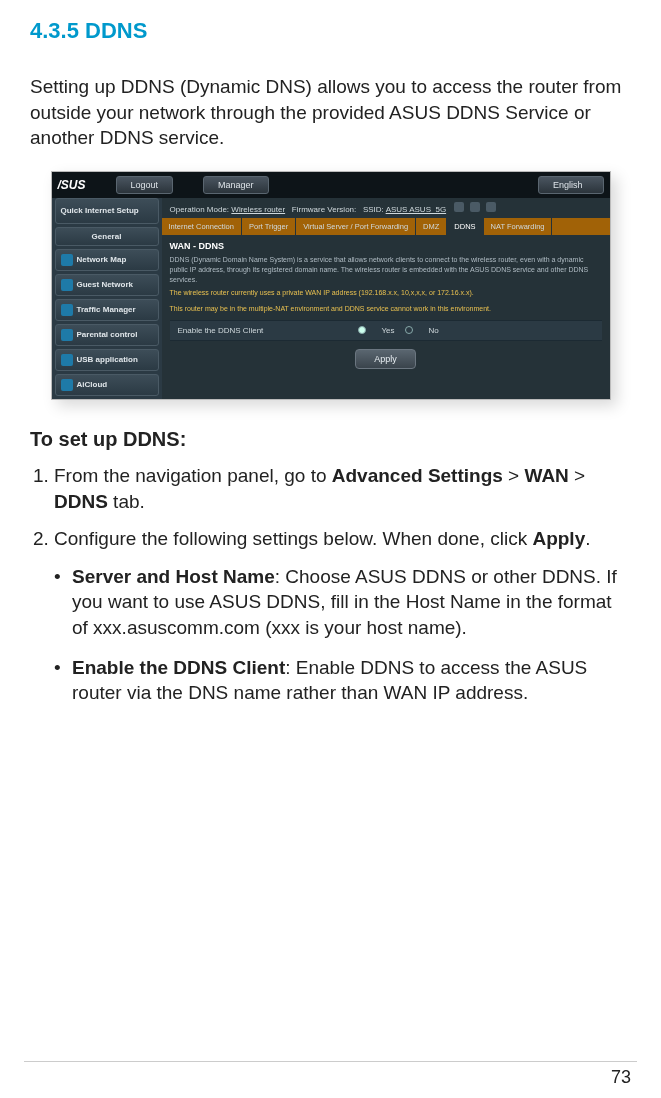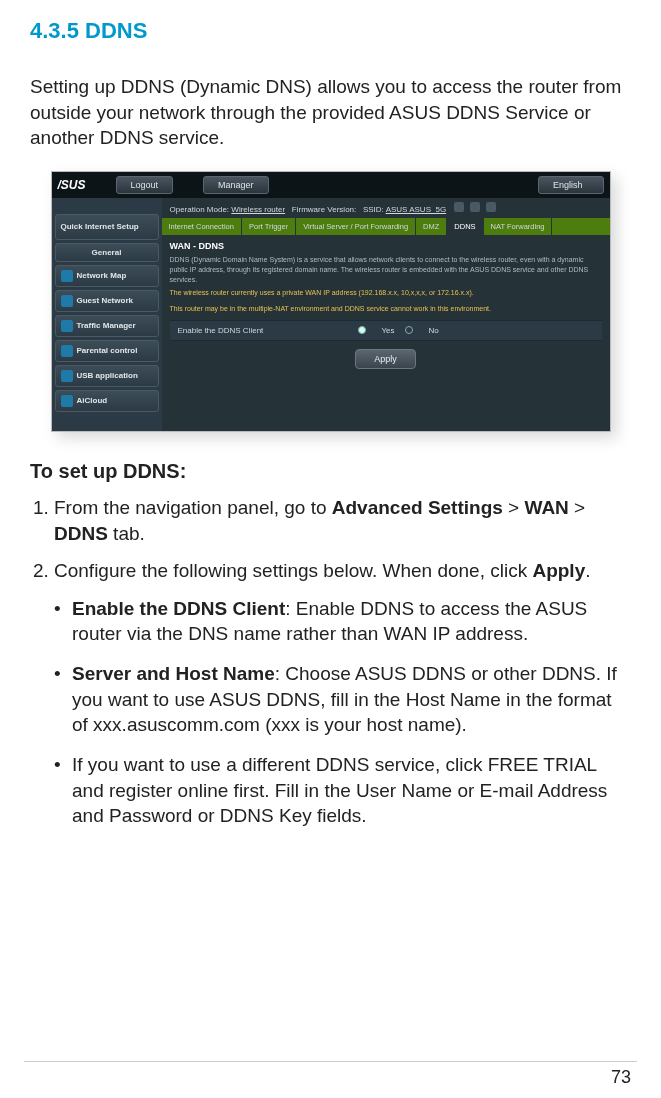"Quick Internet Setup" .shot-side { padding: 16px 3px -> 0 3px }
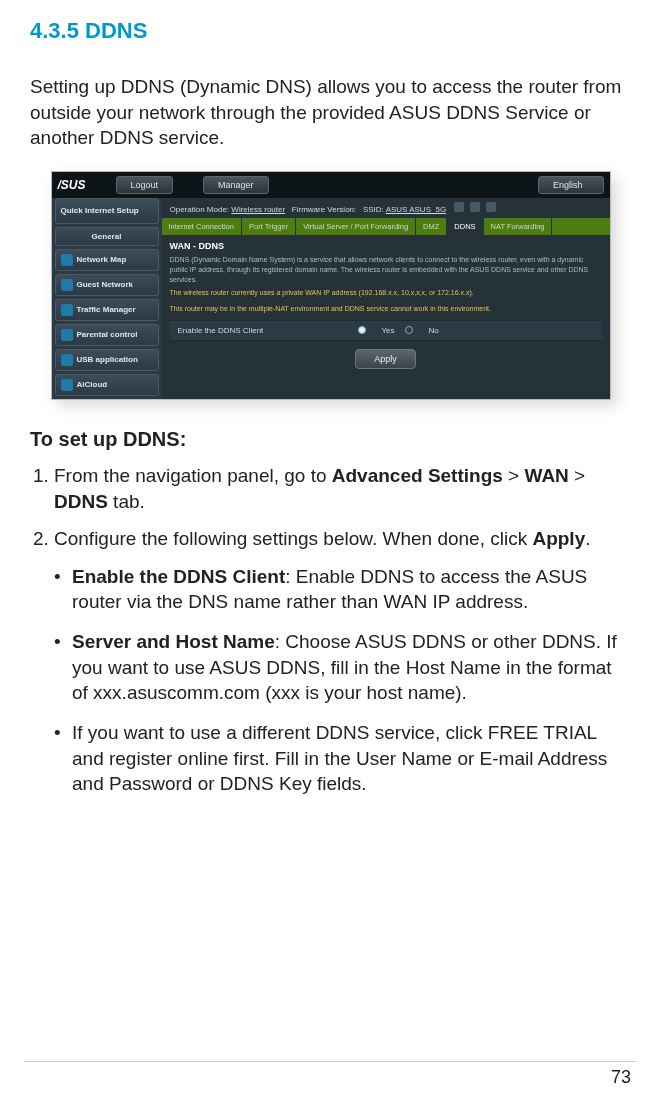"Internet Connection" .shot-tabs { background: #4d7c0f -> #a16207 }
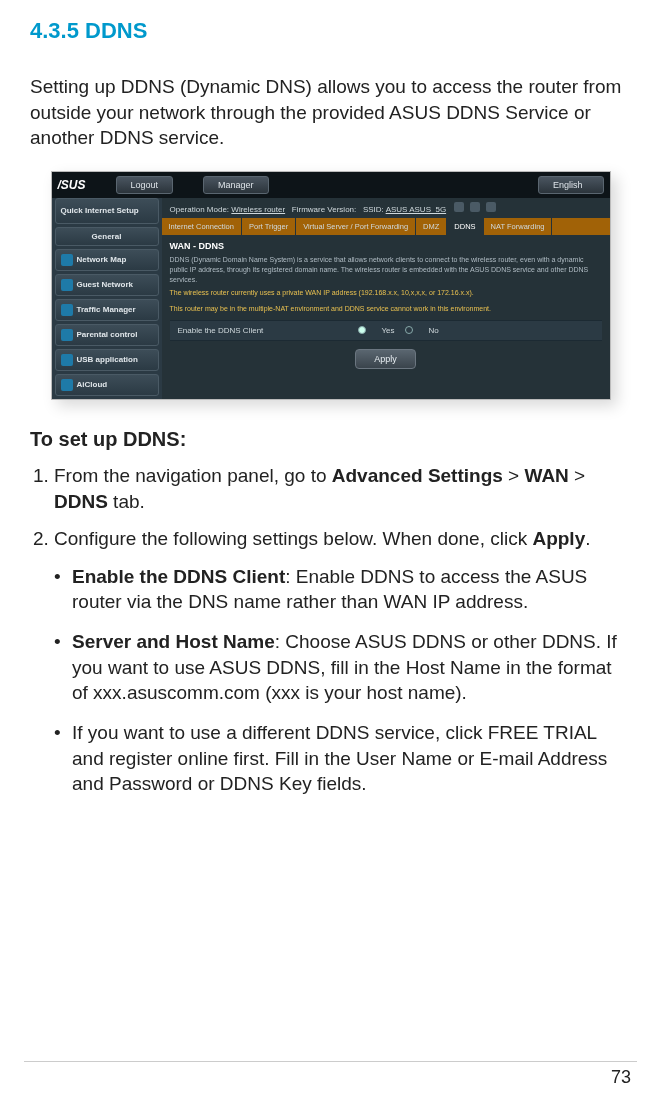"Enable the DDNS Client: Enable" li { order: before "Server and Host Name: Choose" -> after "Server and Host Name: Choose" }
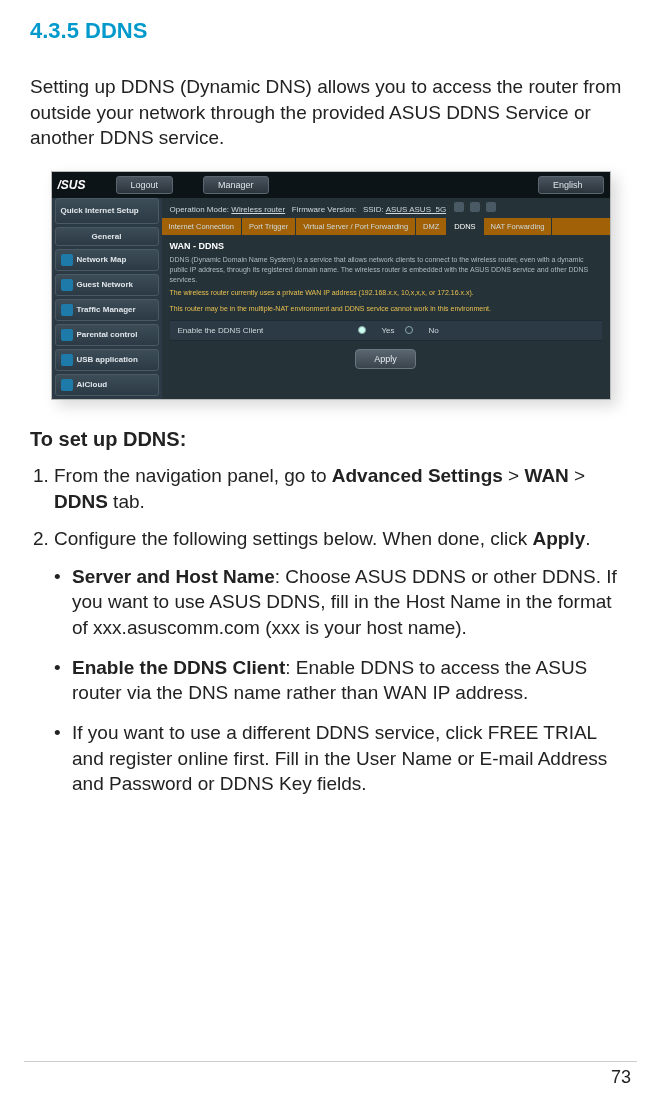"If you want to use" li { html: <li> <span>If you want to use a different DDNS service, click FREE TRIAL and register online first. Fill in the User Name or E-mail Address and Password or DDNS Key fields.</span> </li> -> none }
